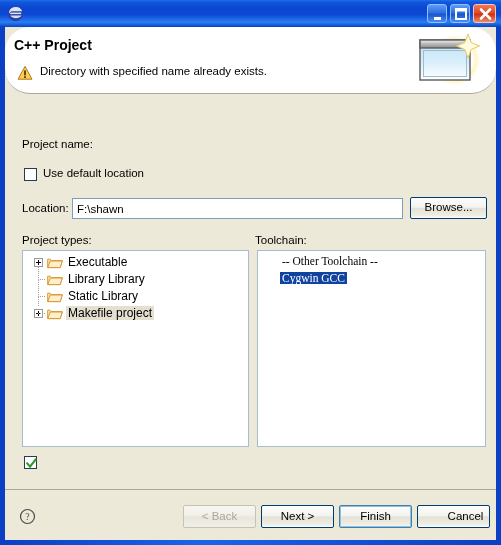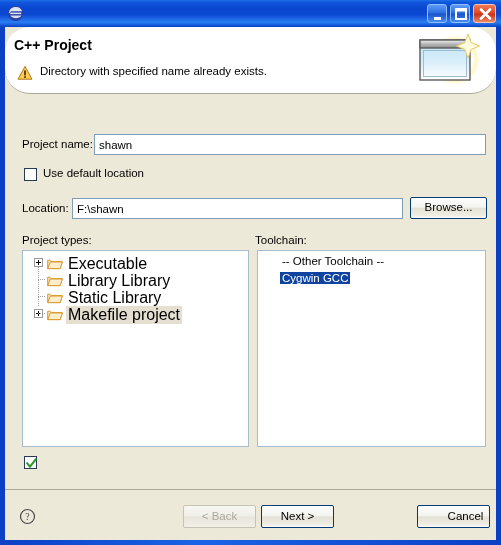"shawn" div.txtbox { html: <div>shawn</div> -> none }
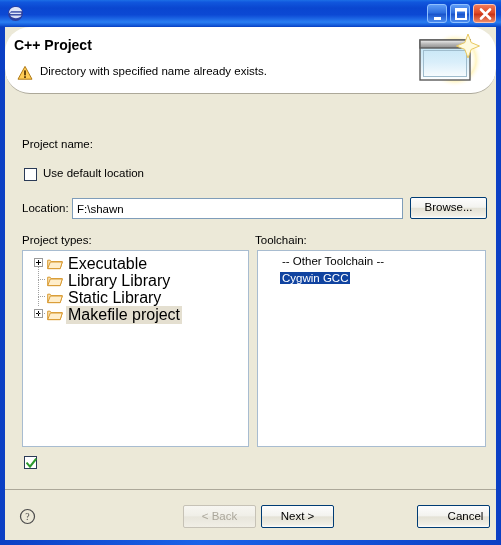"Executable" .trow { font-size: 16px -> 12px }
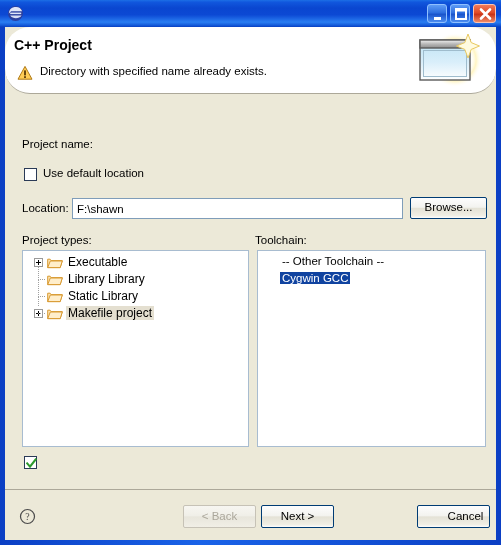"-- Other Toolchain --" .lrow span { font-family: none -> Liberation Serif, serif }
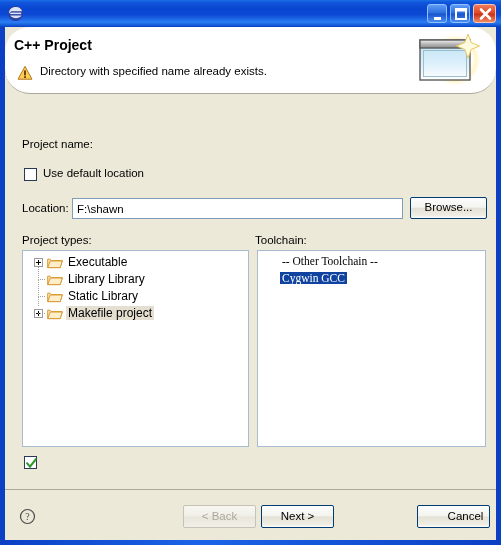"Finish" div.xp-btn { html: none -> <div>Finish</div> }
